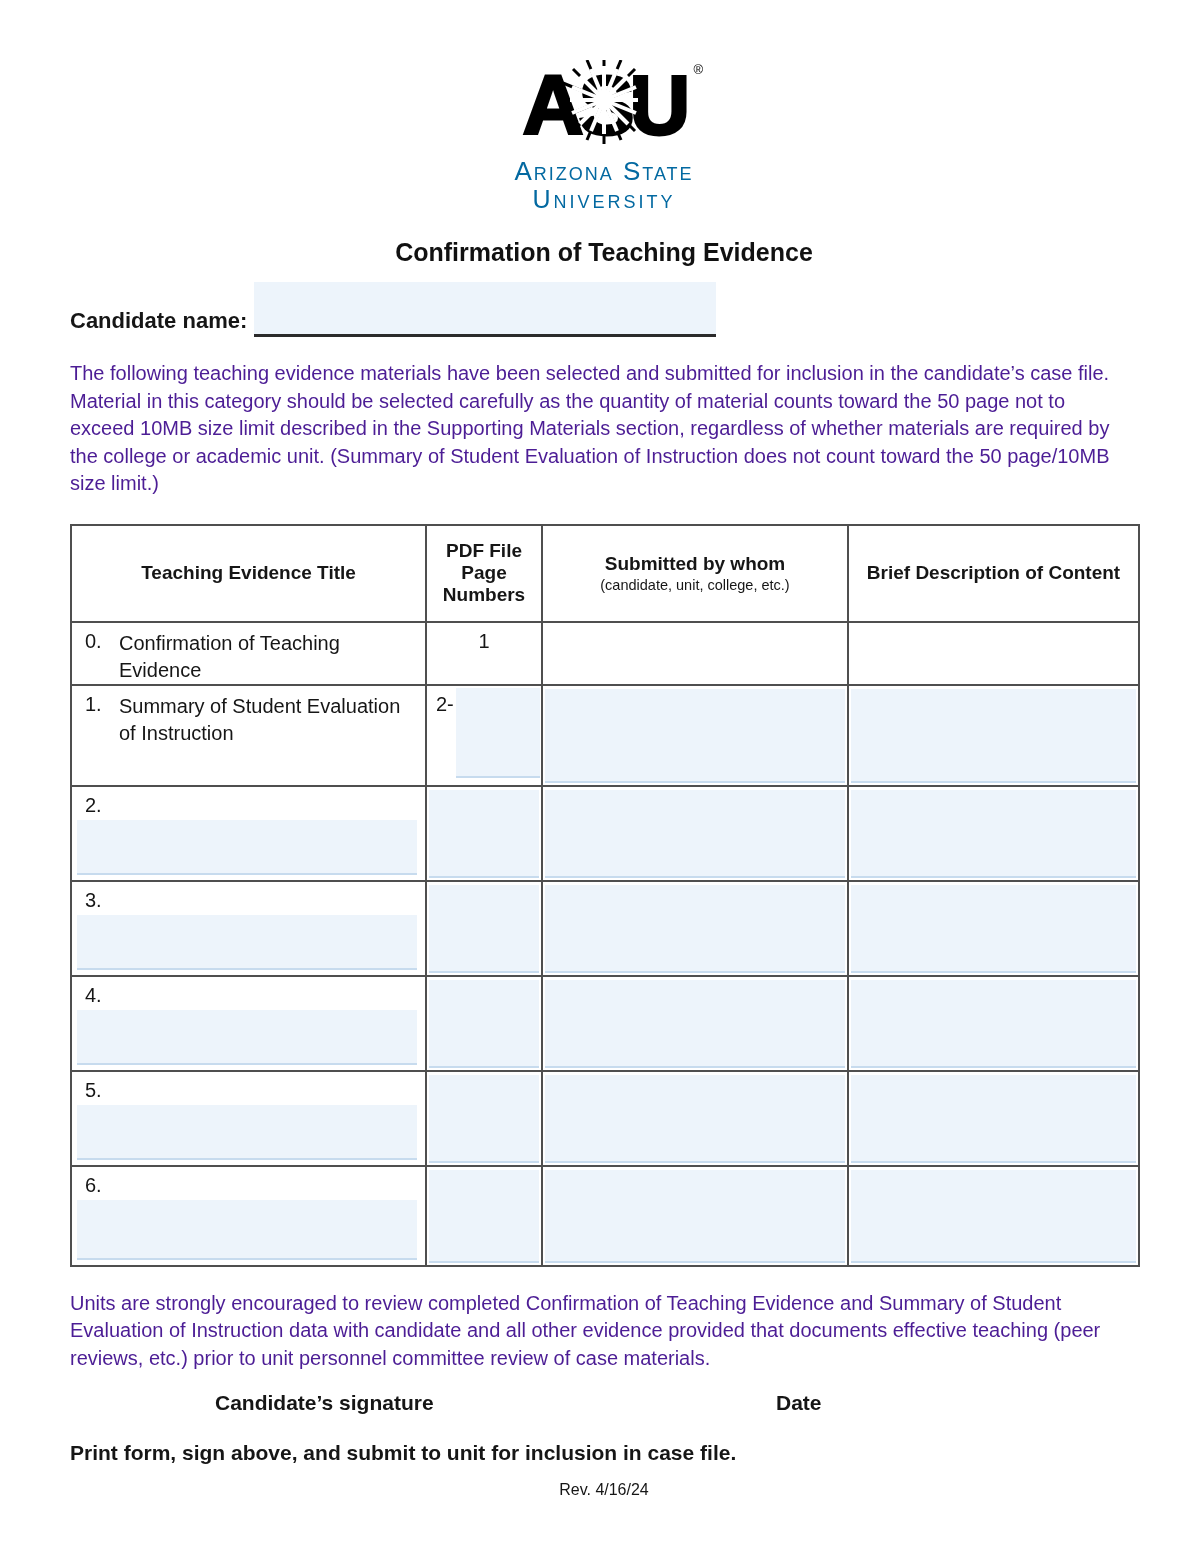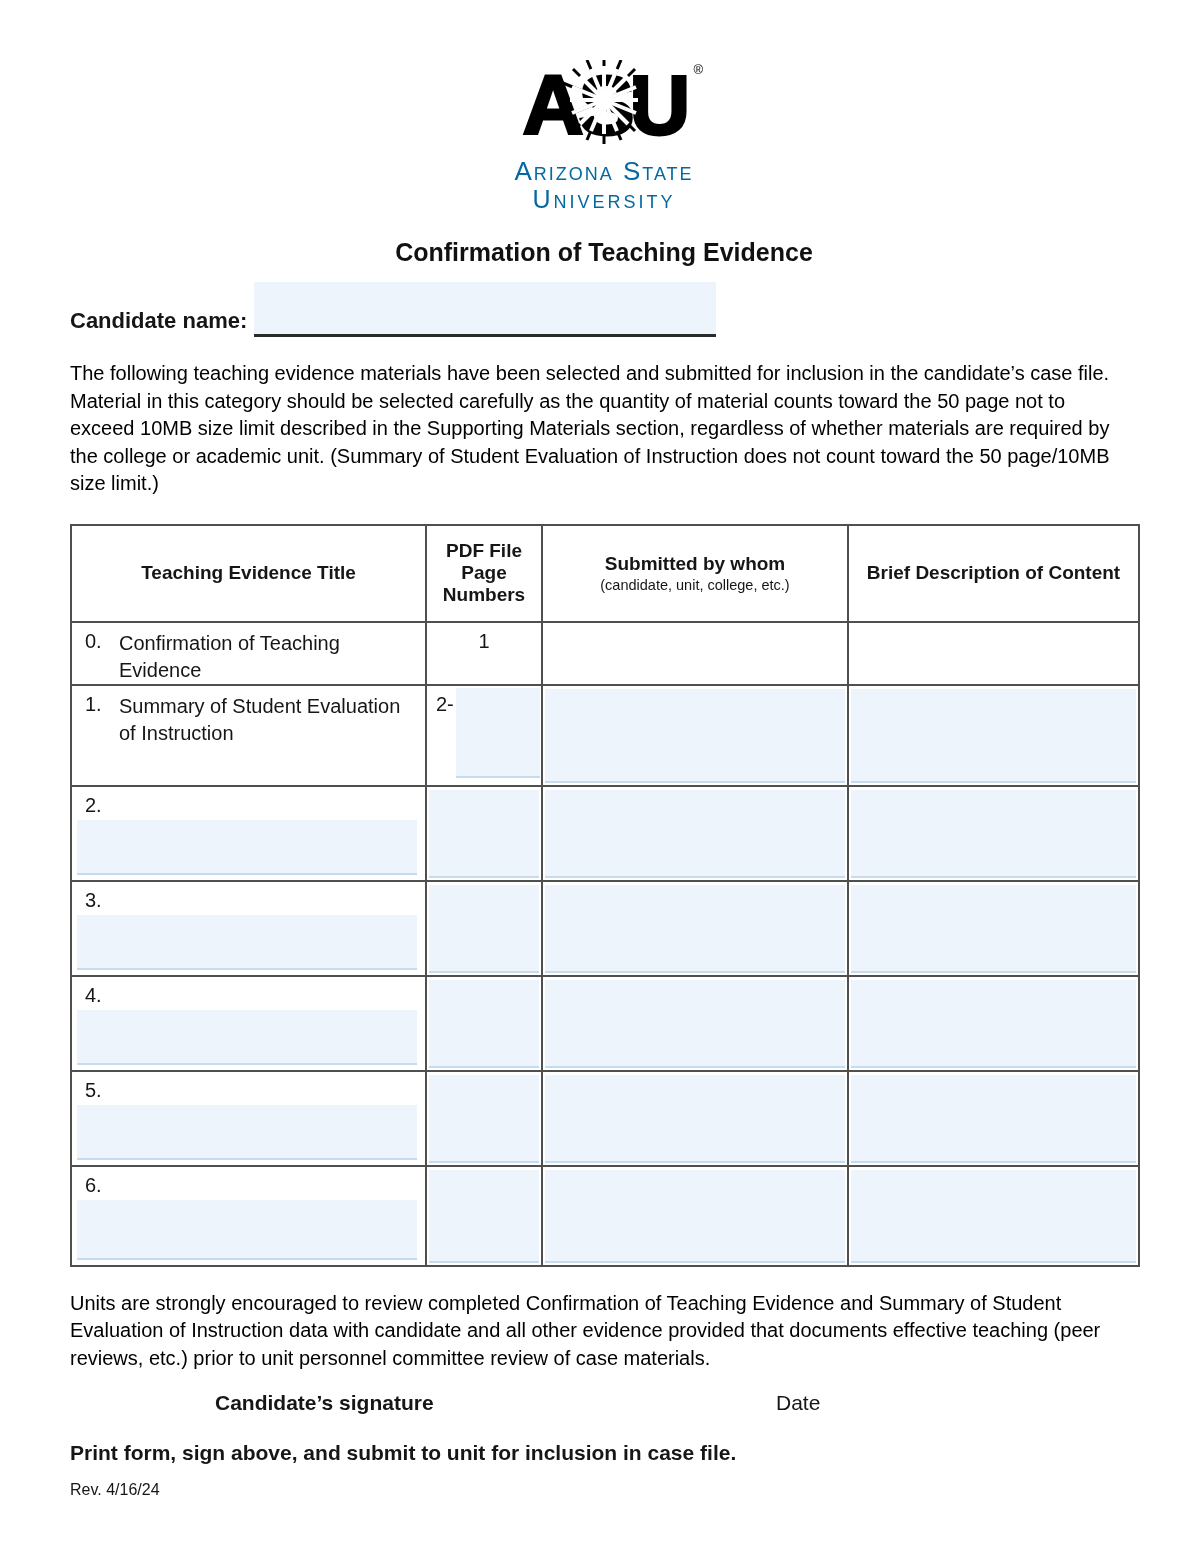"The following teaching evidence" .intro, .note { color: #000000 -> #4c1d95 }
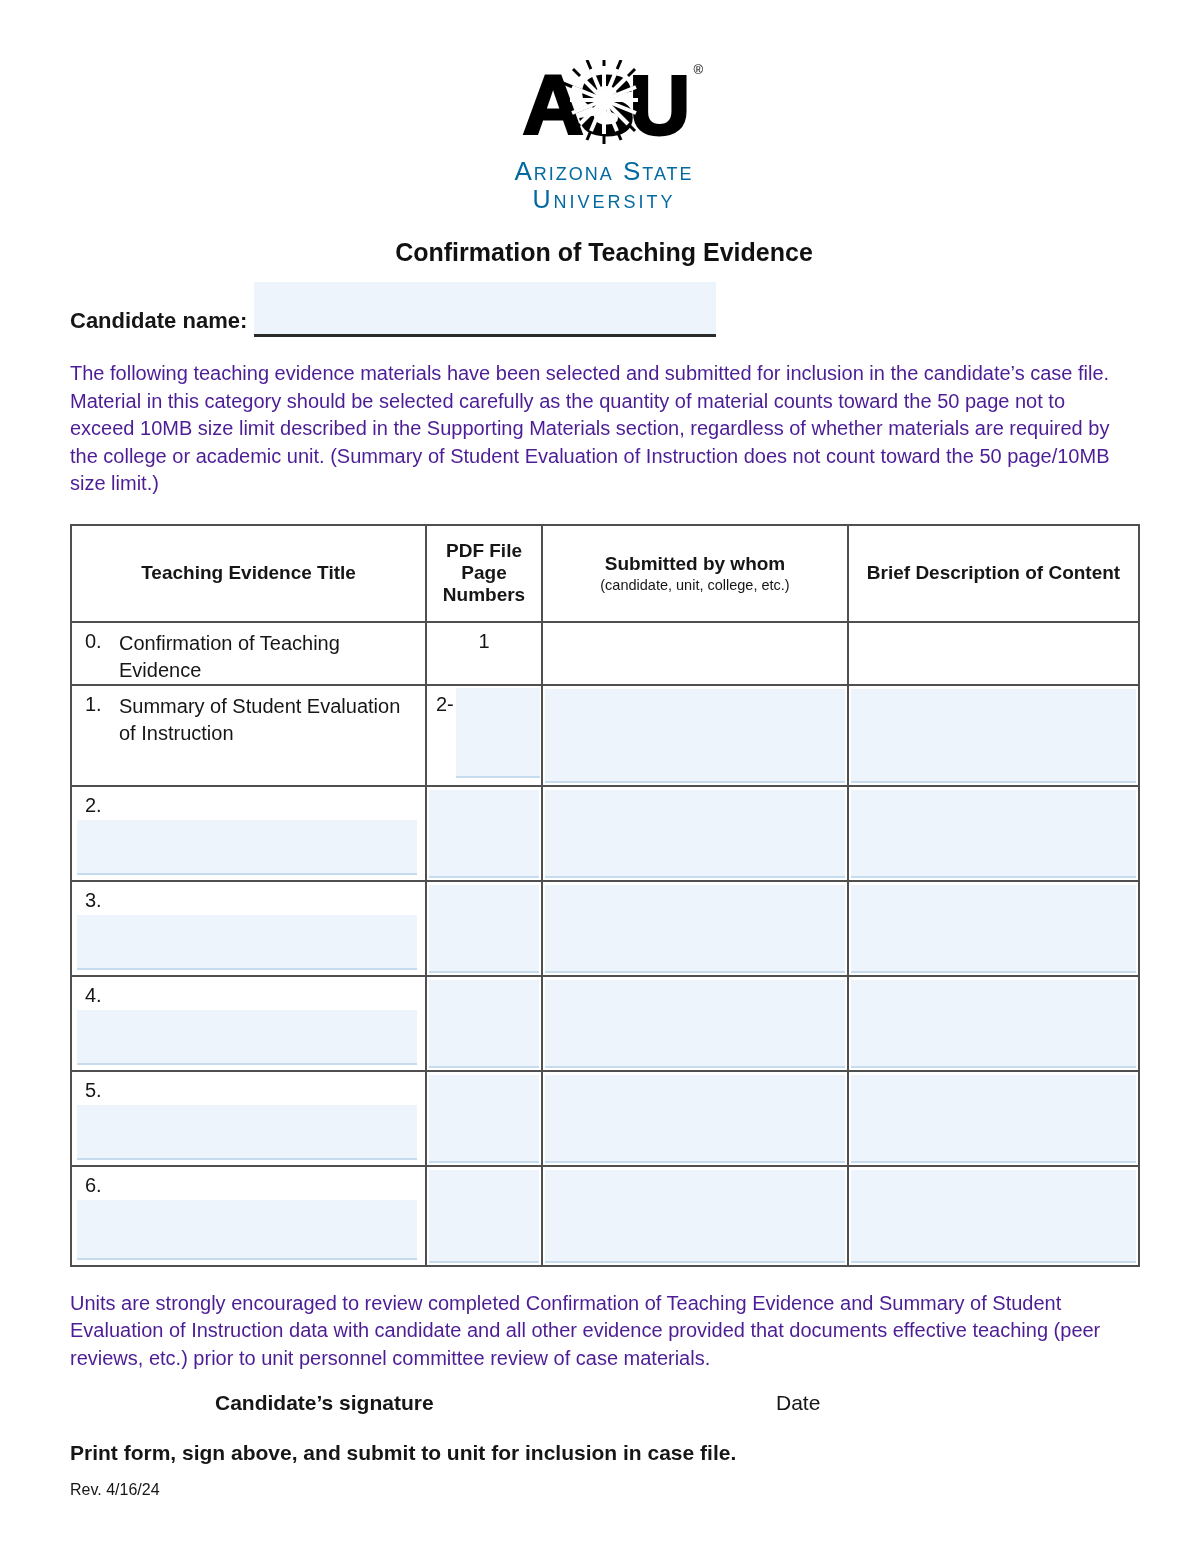"Date" .date-caption { font-weight: normal -> bold }
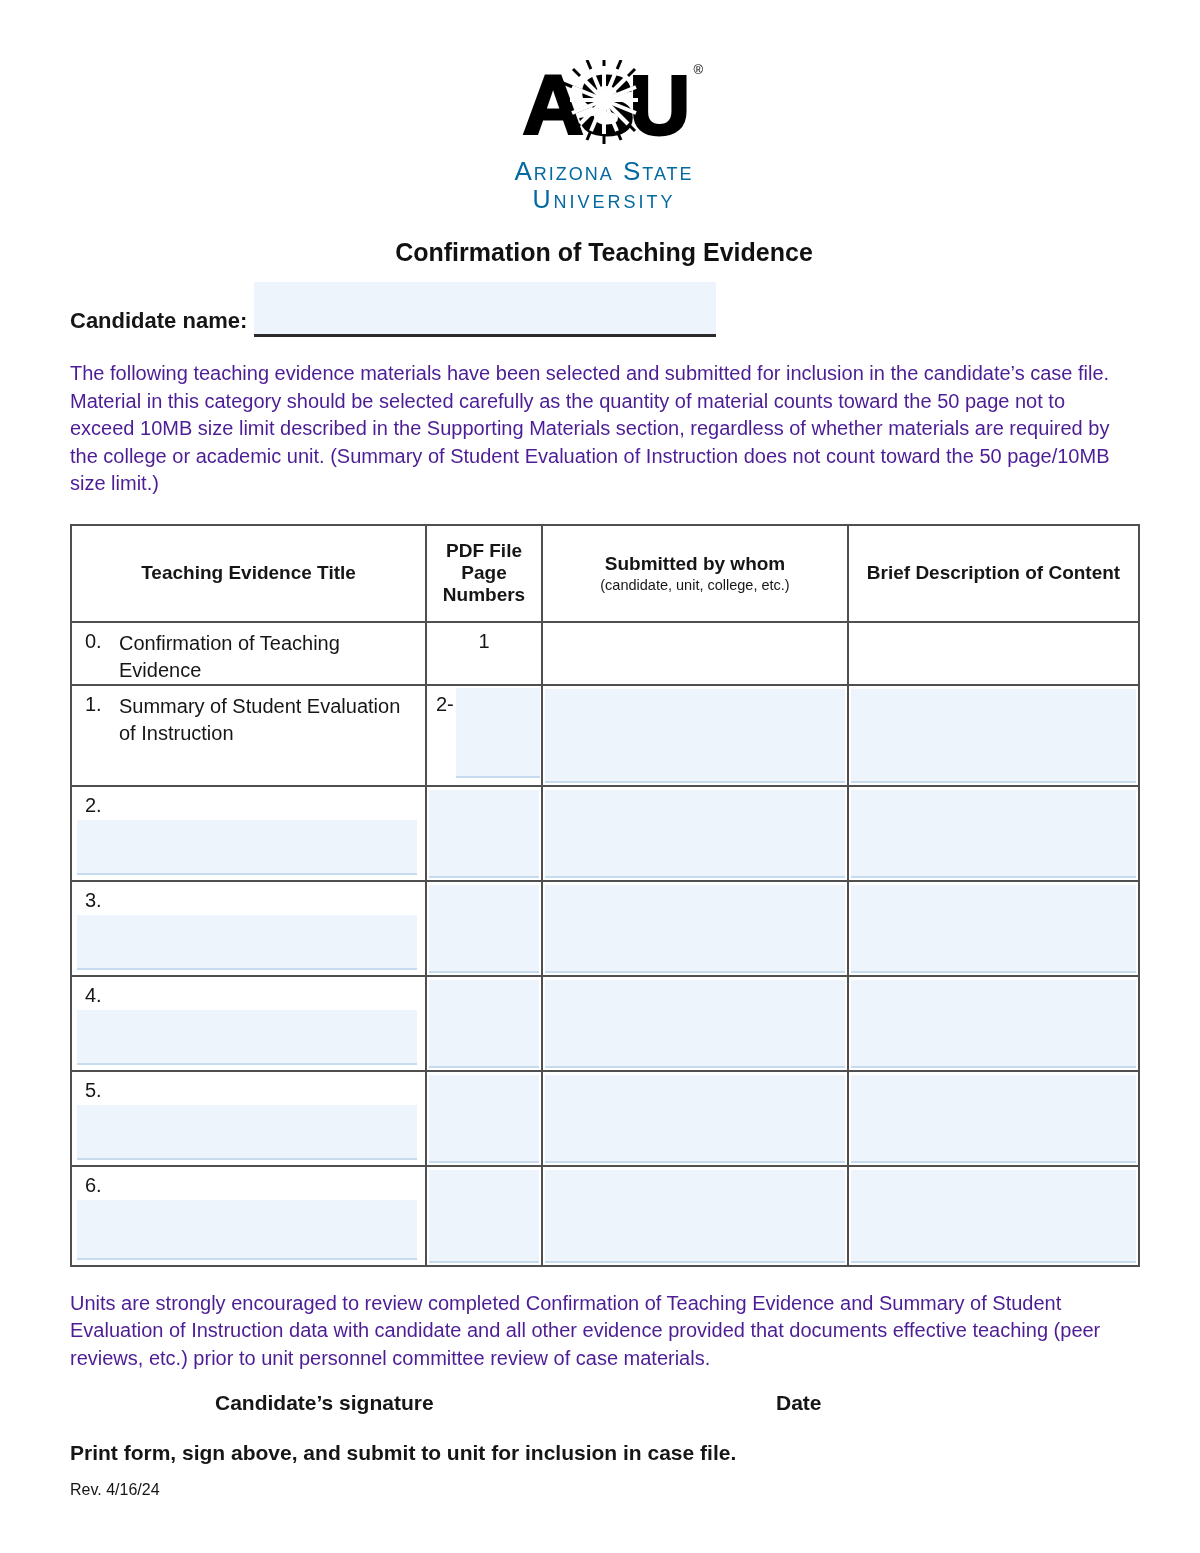"Rev. 4/16/24" .rev { text-align: left -> center }
